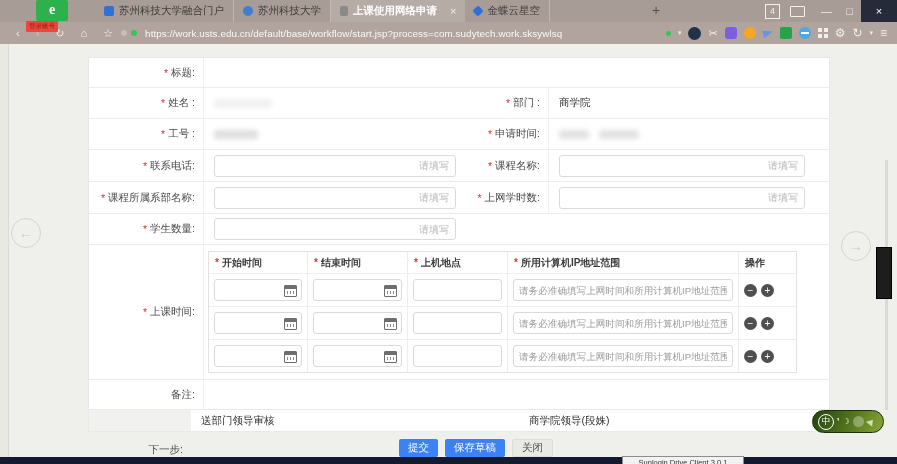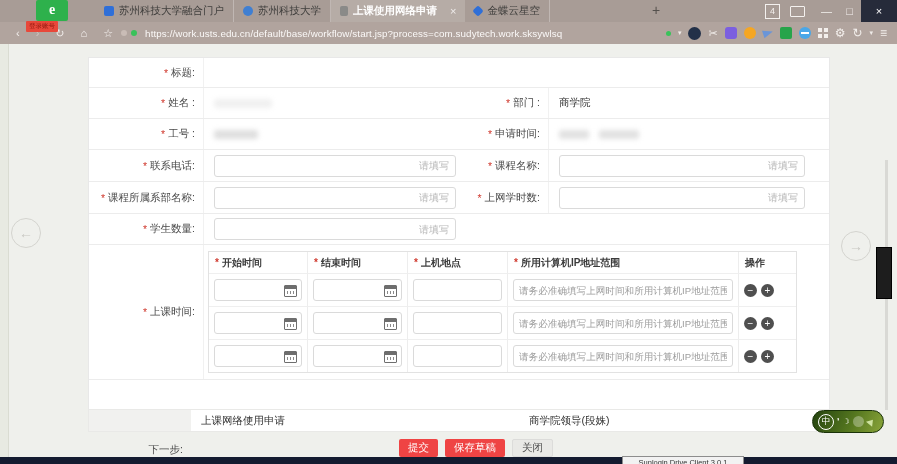"备注:" div.lblcell { html: none -> <div> <span>备注:</span> </div> }
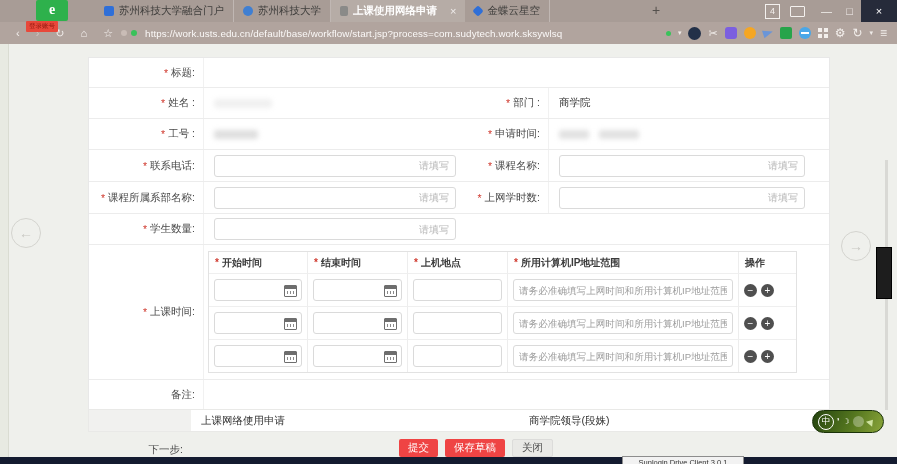"上课网络使用申请" div.fval { text: 上课网络使用申请 -> 送部门领导审核 }
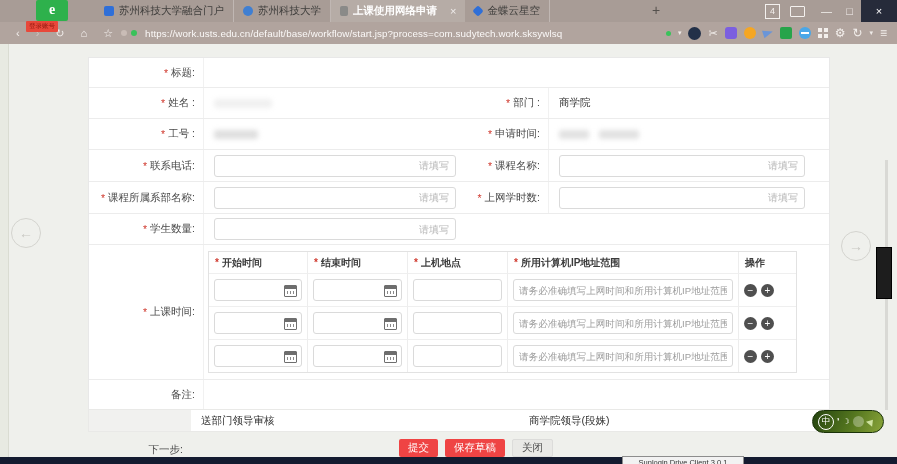"提交" .btn-green { background: #ef4444 -> #3b82f6 }
